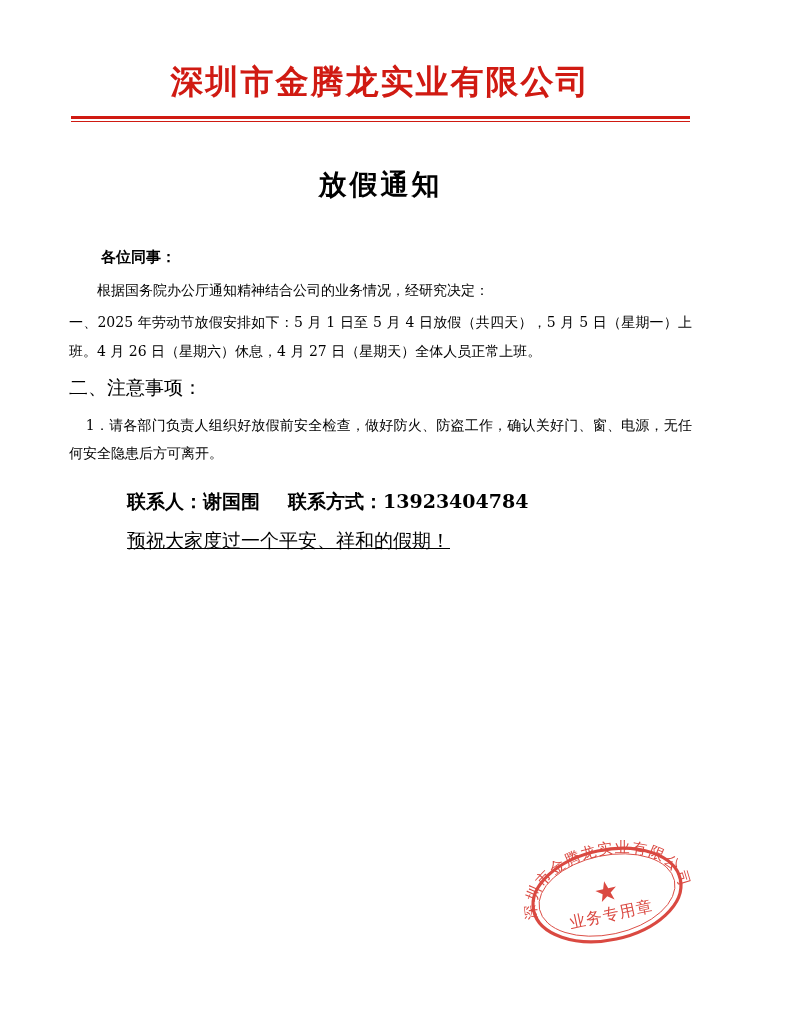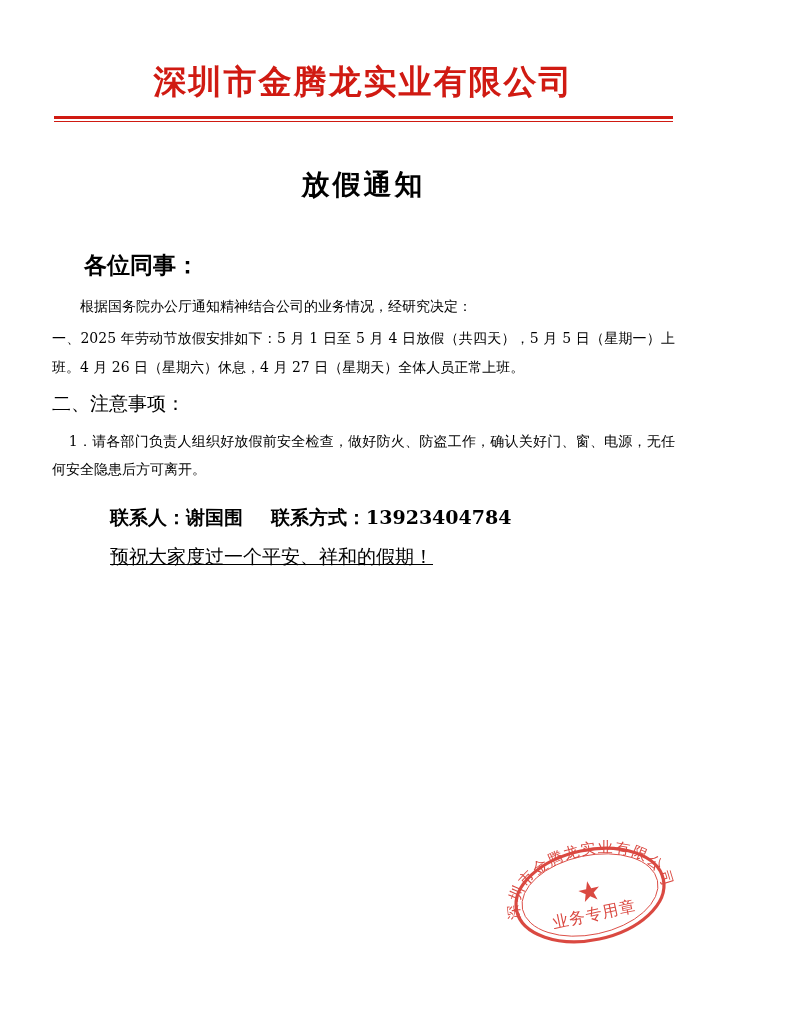"深圳市金腾龙实业有限公司" .page { margin-left: none -> 17px }
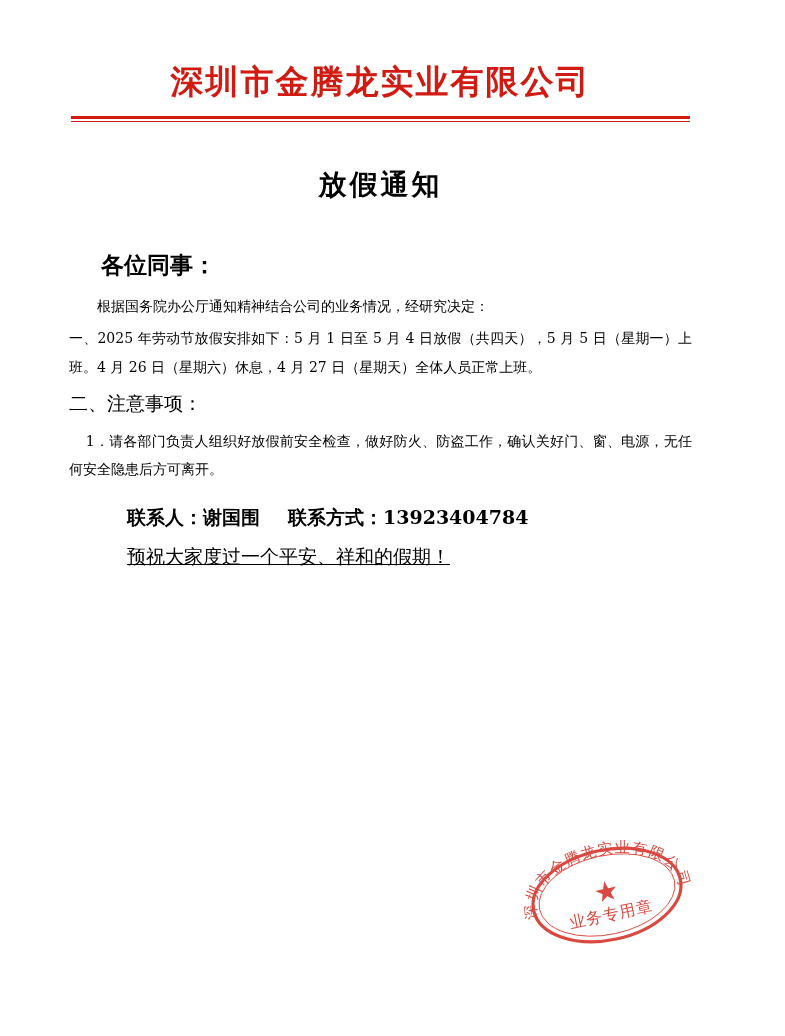"各位同事：" .salutation { font-size: 23px -> 15px }
